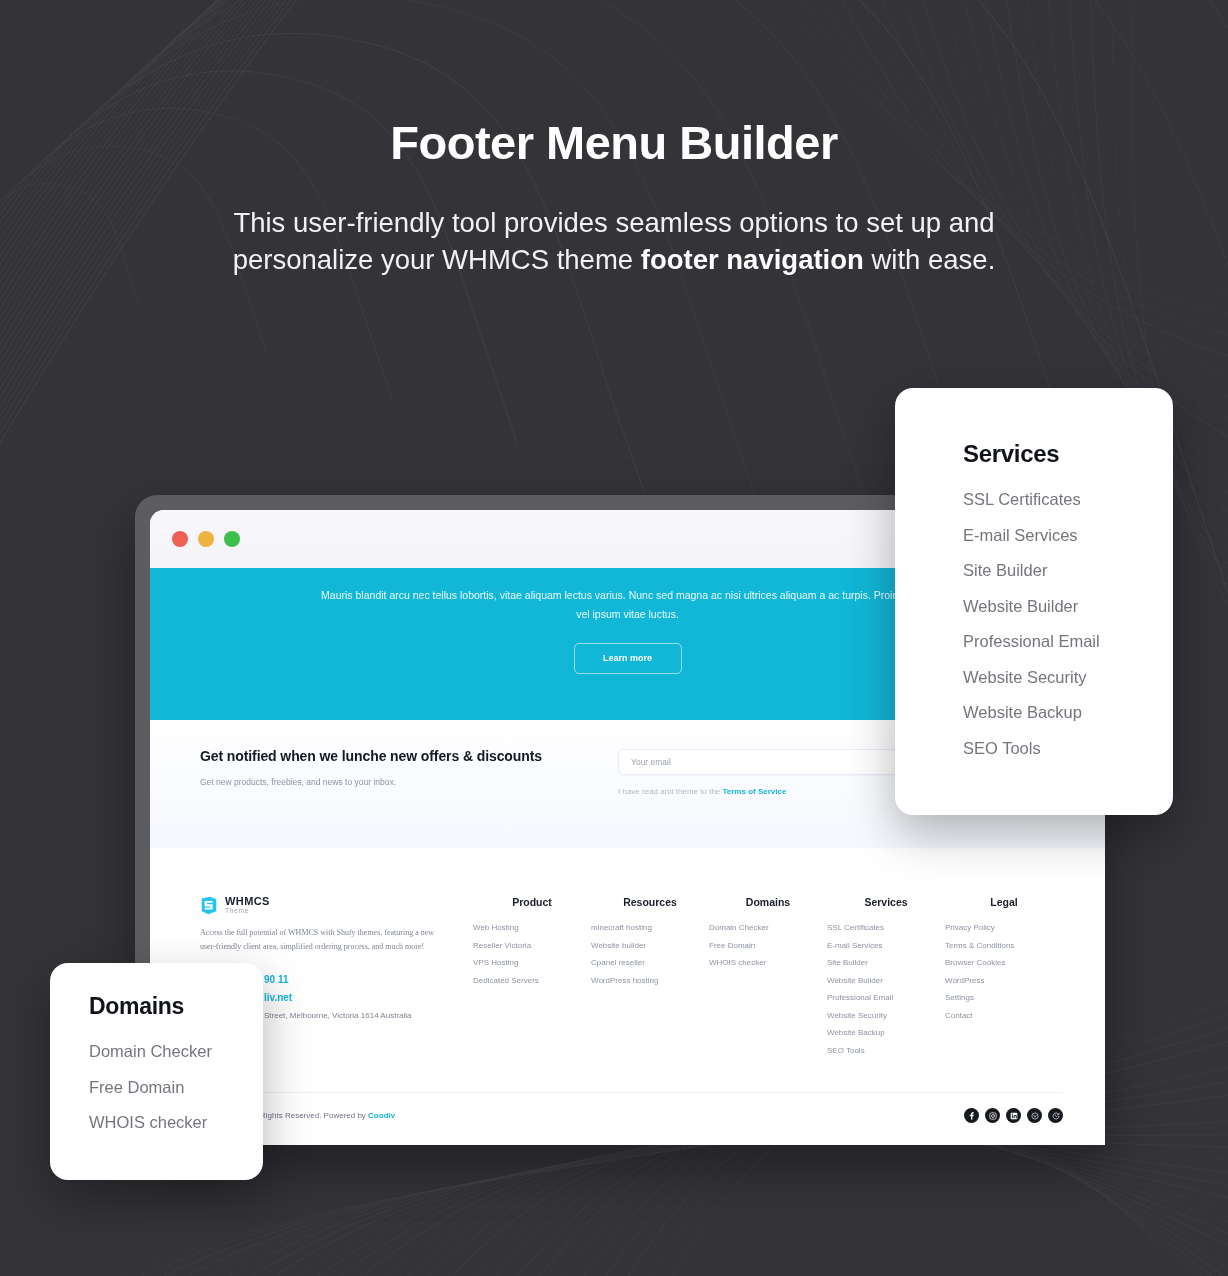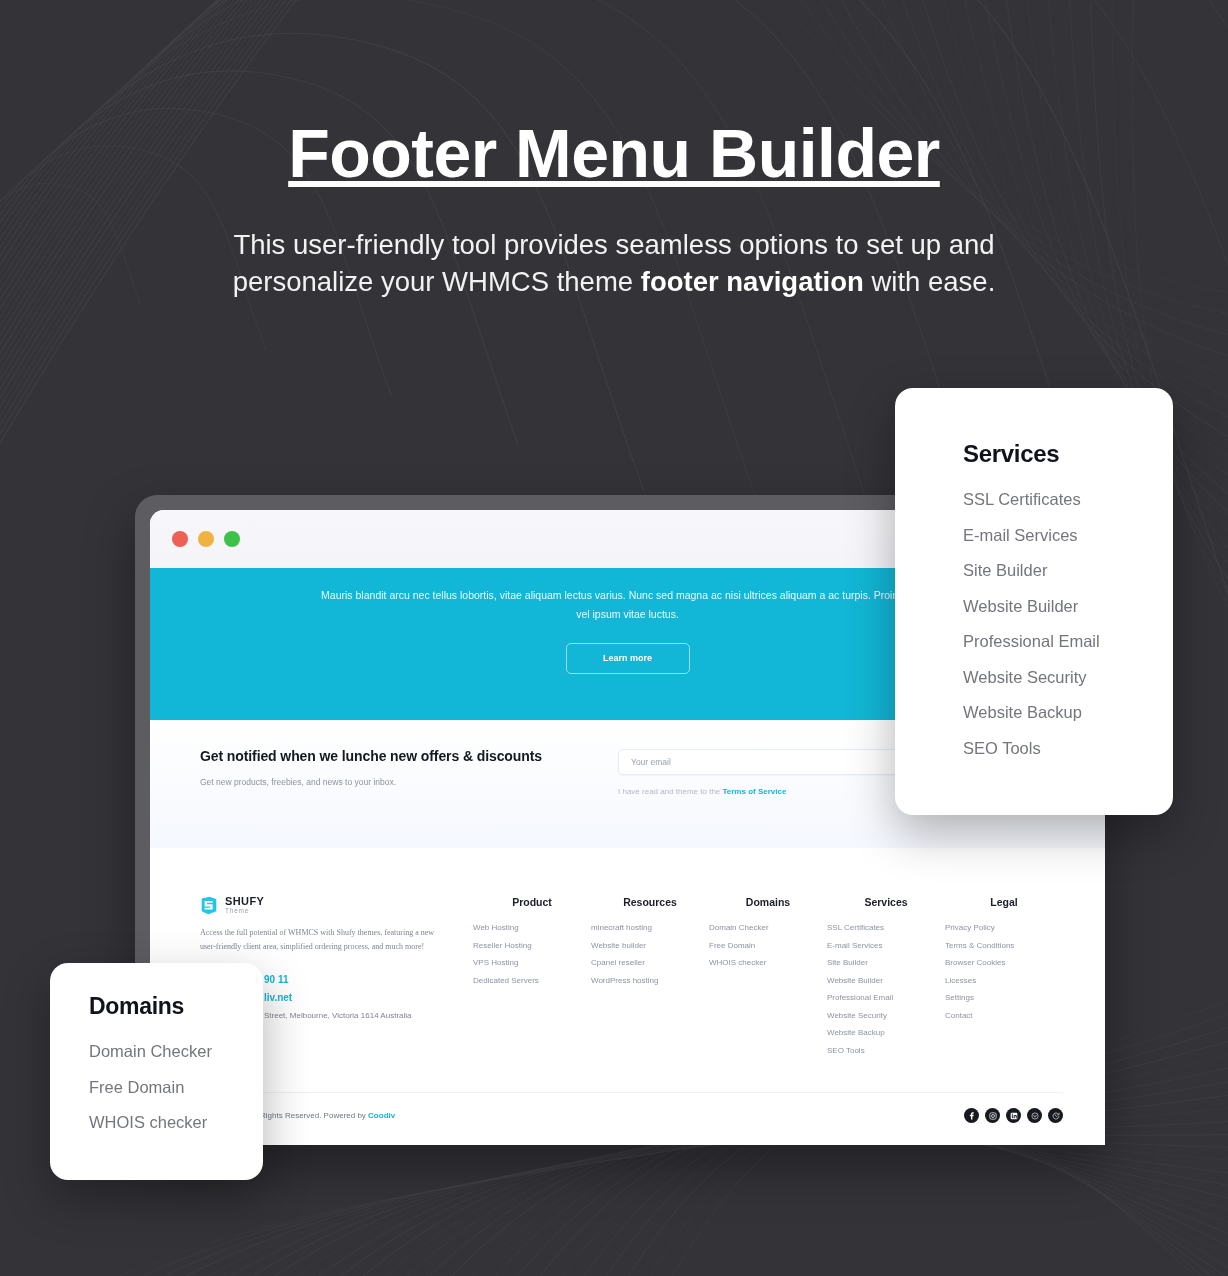"Footer Menu Builder" .hero-title { font-size: 68px -> 47px; text-decoration: underline -> none }
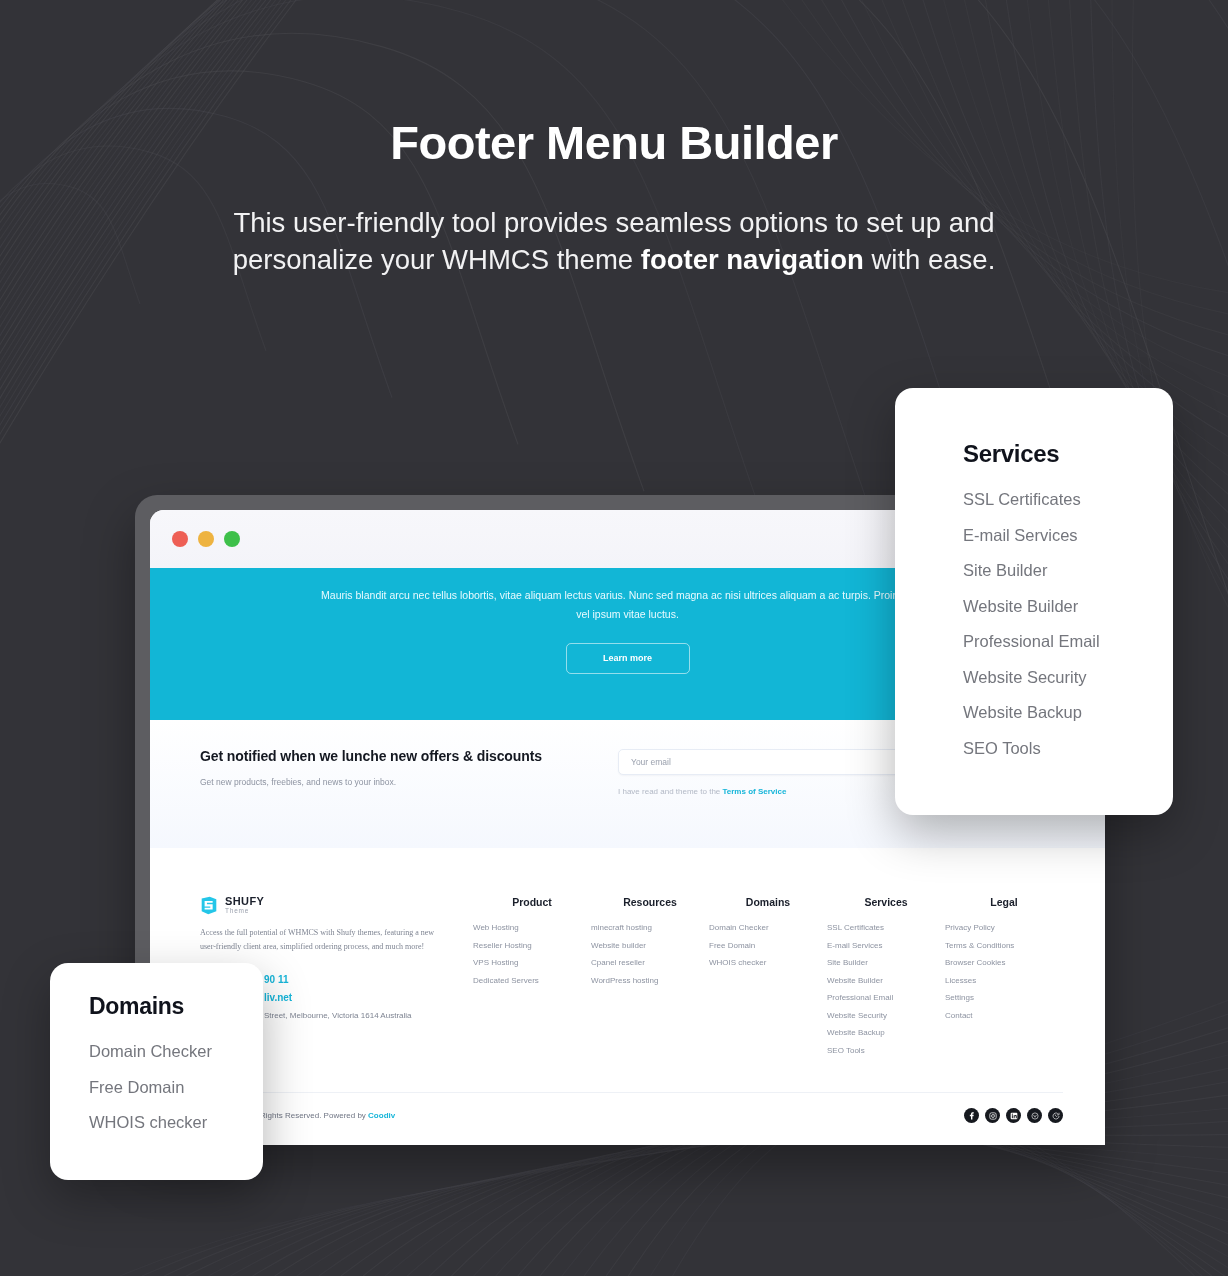"Learn more" .mock-learn-btn { width: 124px -> 108px }
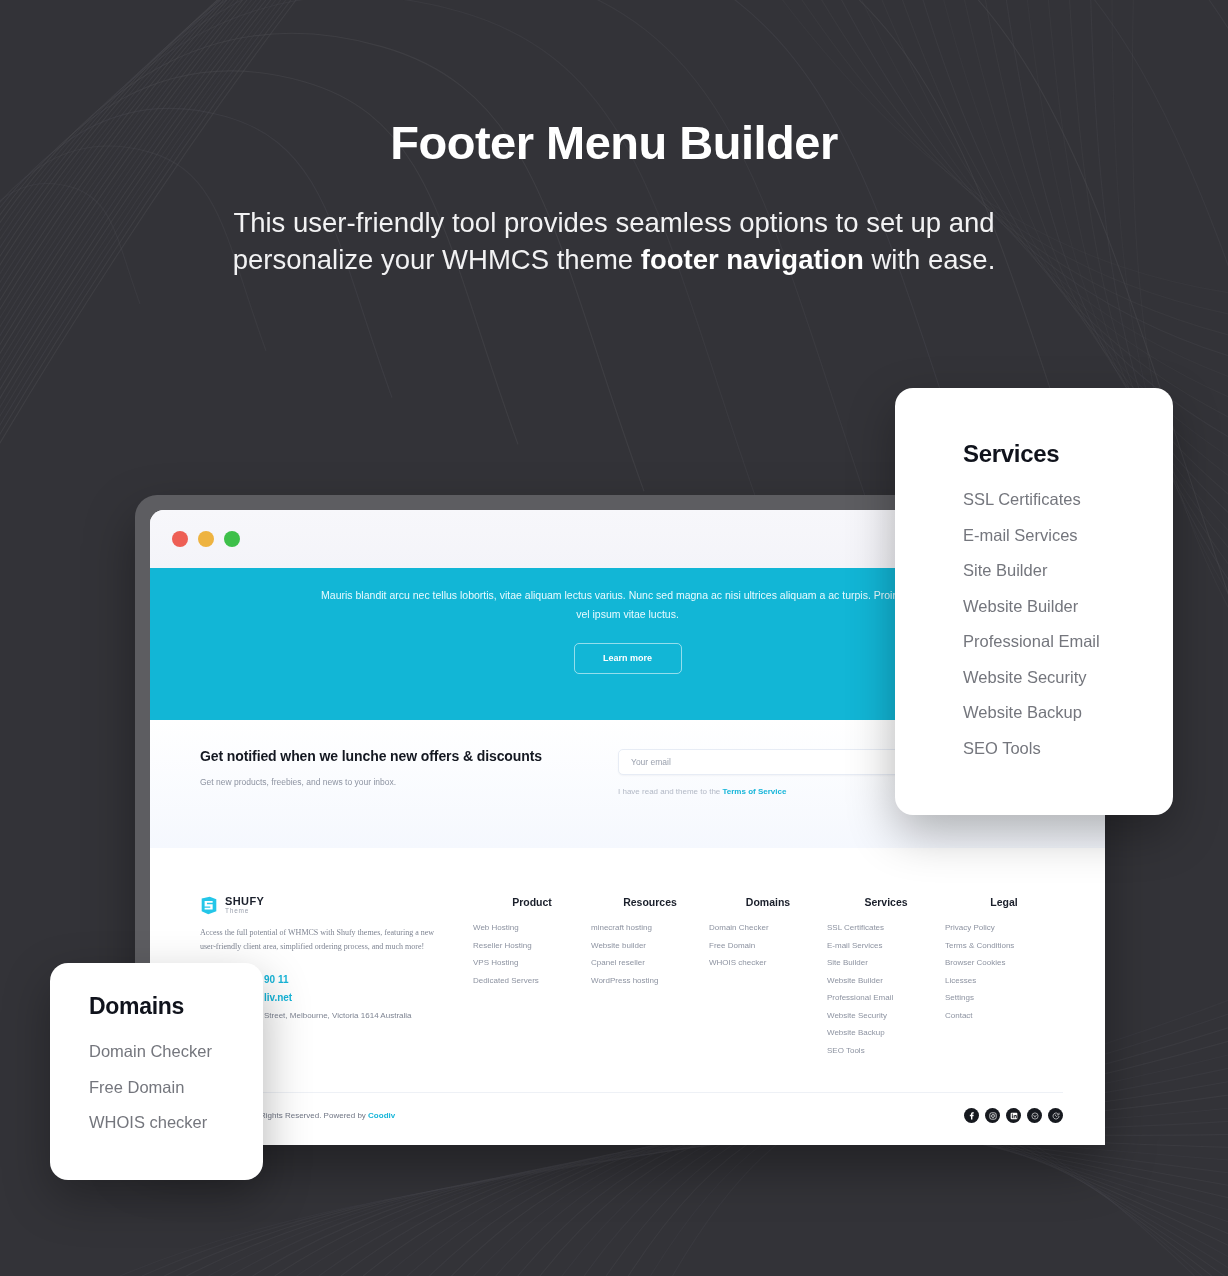"SHUFY" div.ft-logo-name { text: SHUFY -> WHMCS }
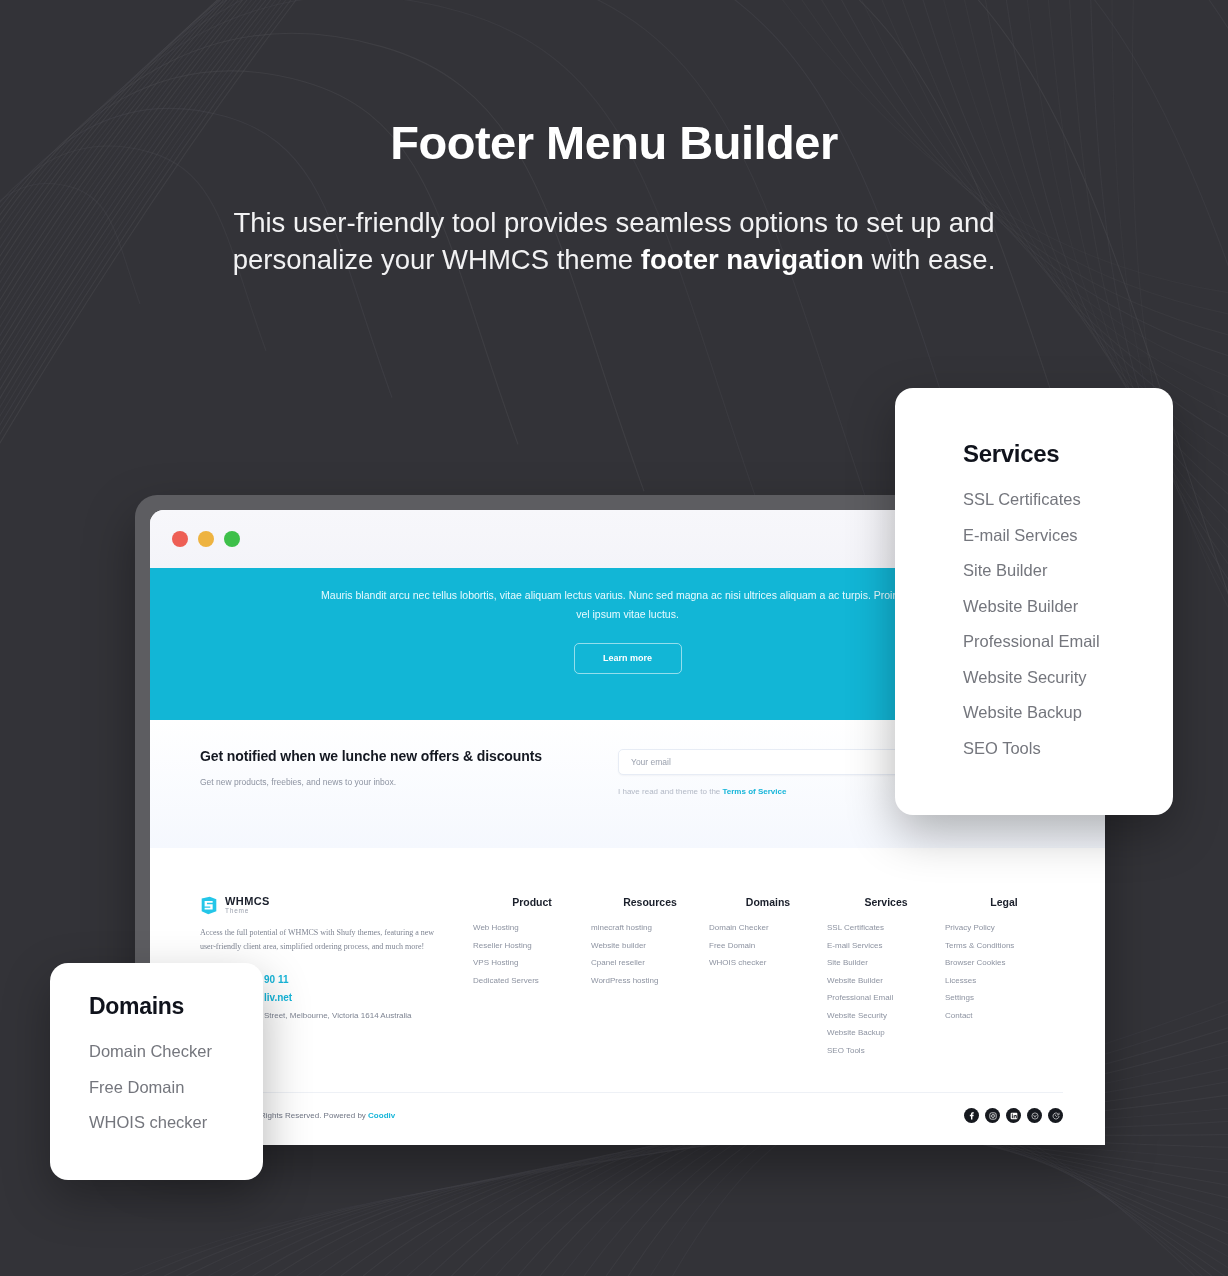"Reseller Hosting" div.ft-link { text: Hosting -> Victoria }
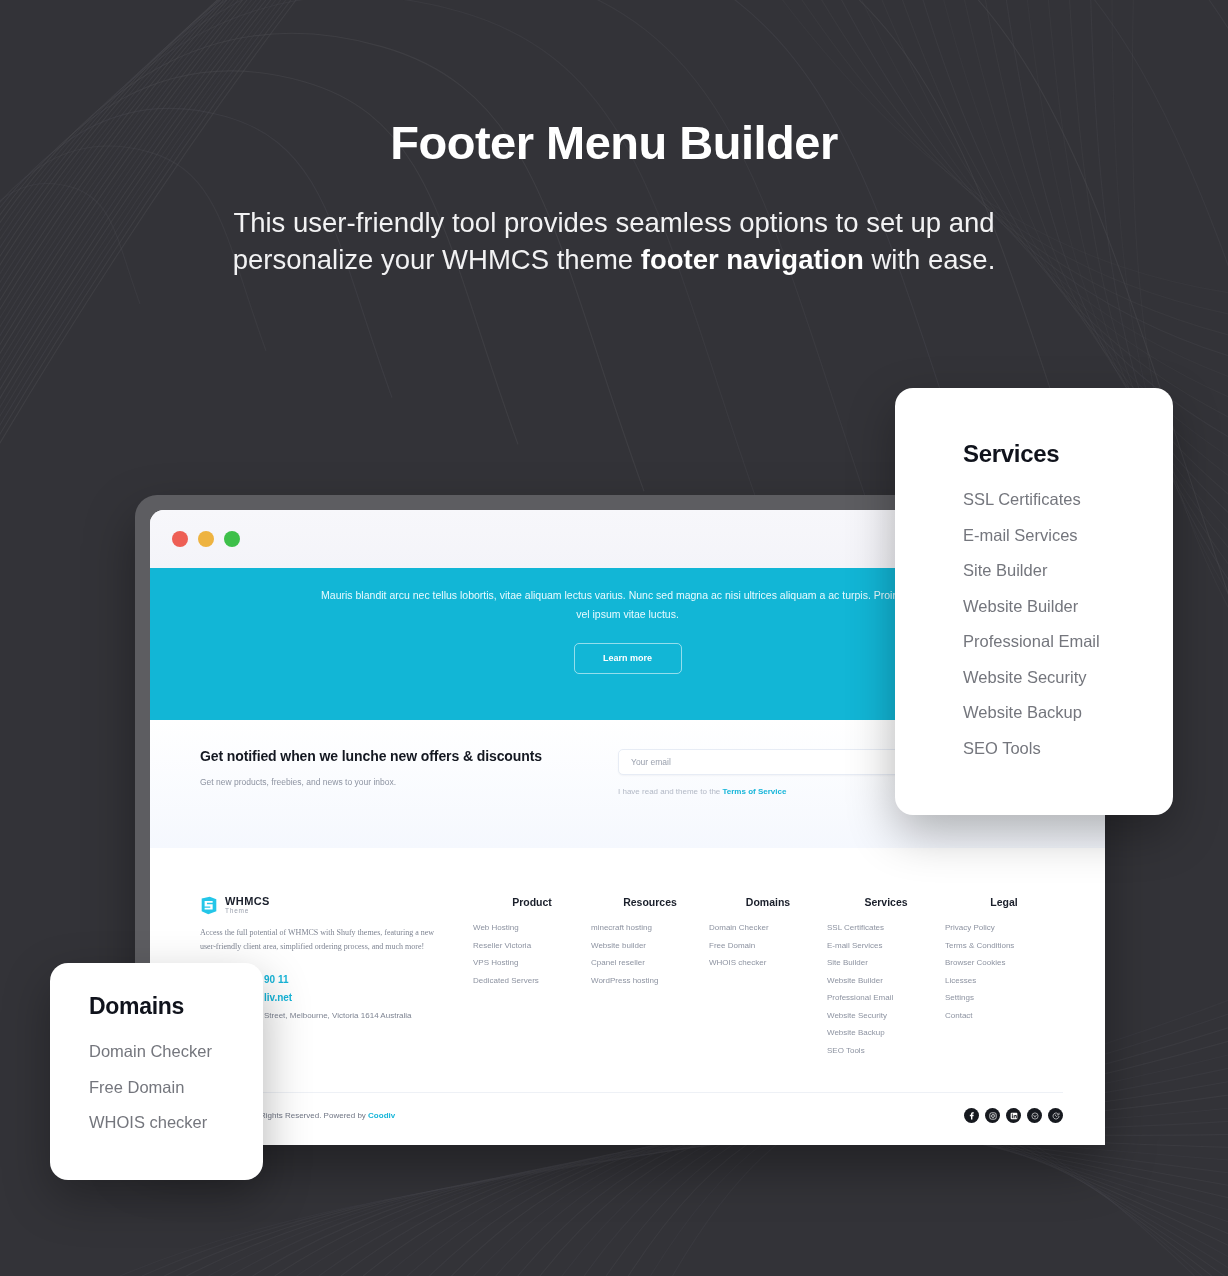"Licesses" div.ft-link { text: Licesses -> WordPress }
